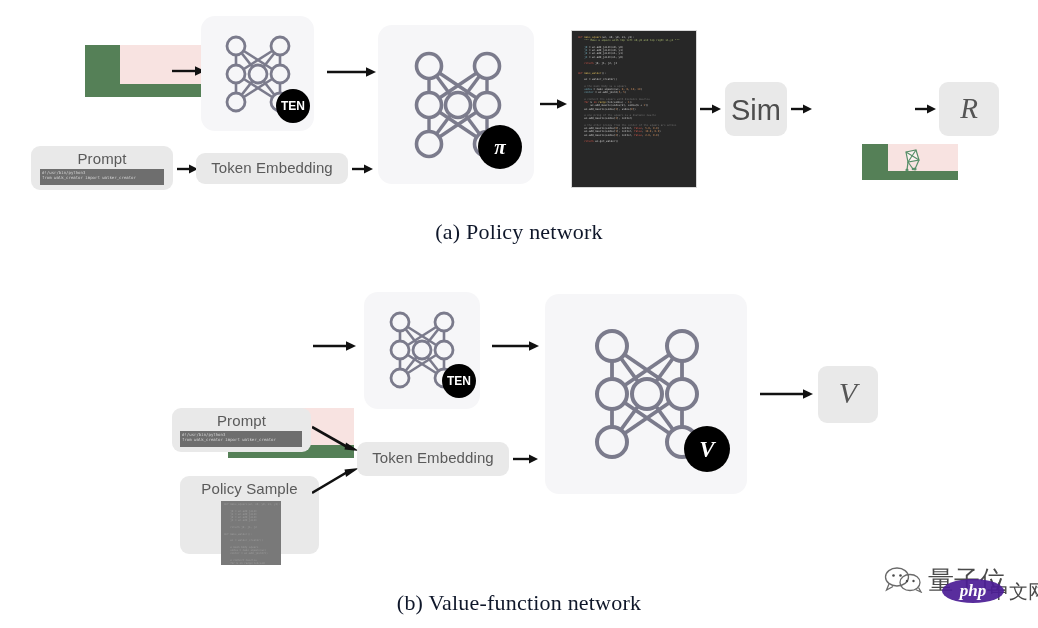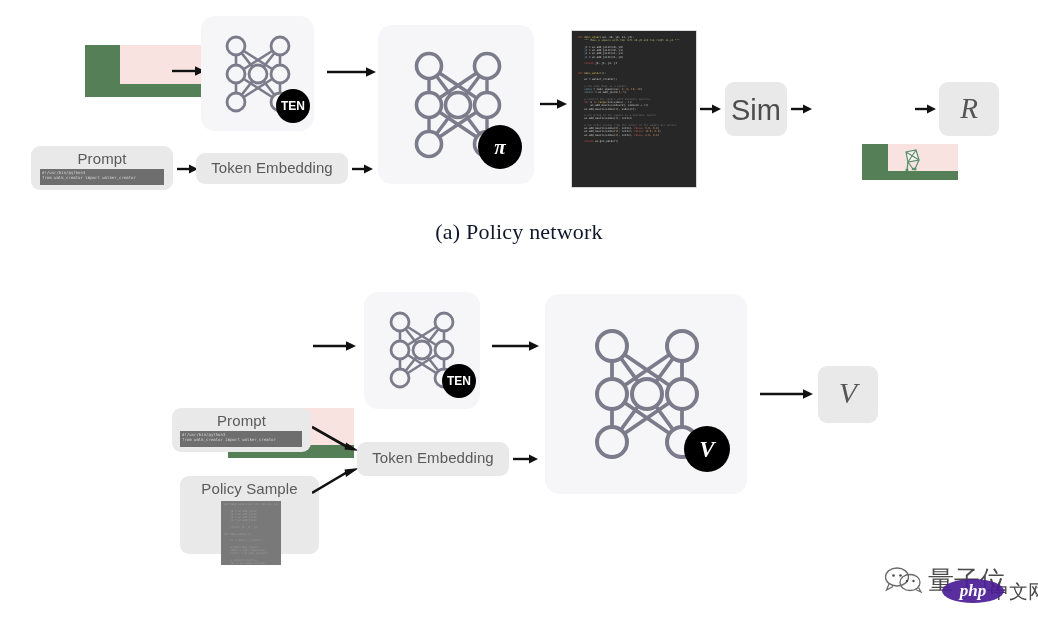"(b) Value-function network" div.caption { html: none -> <div>(b) Value-function network</div> }
